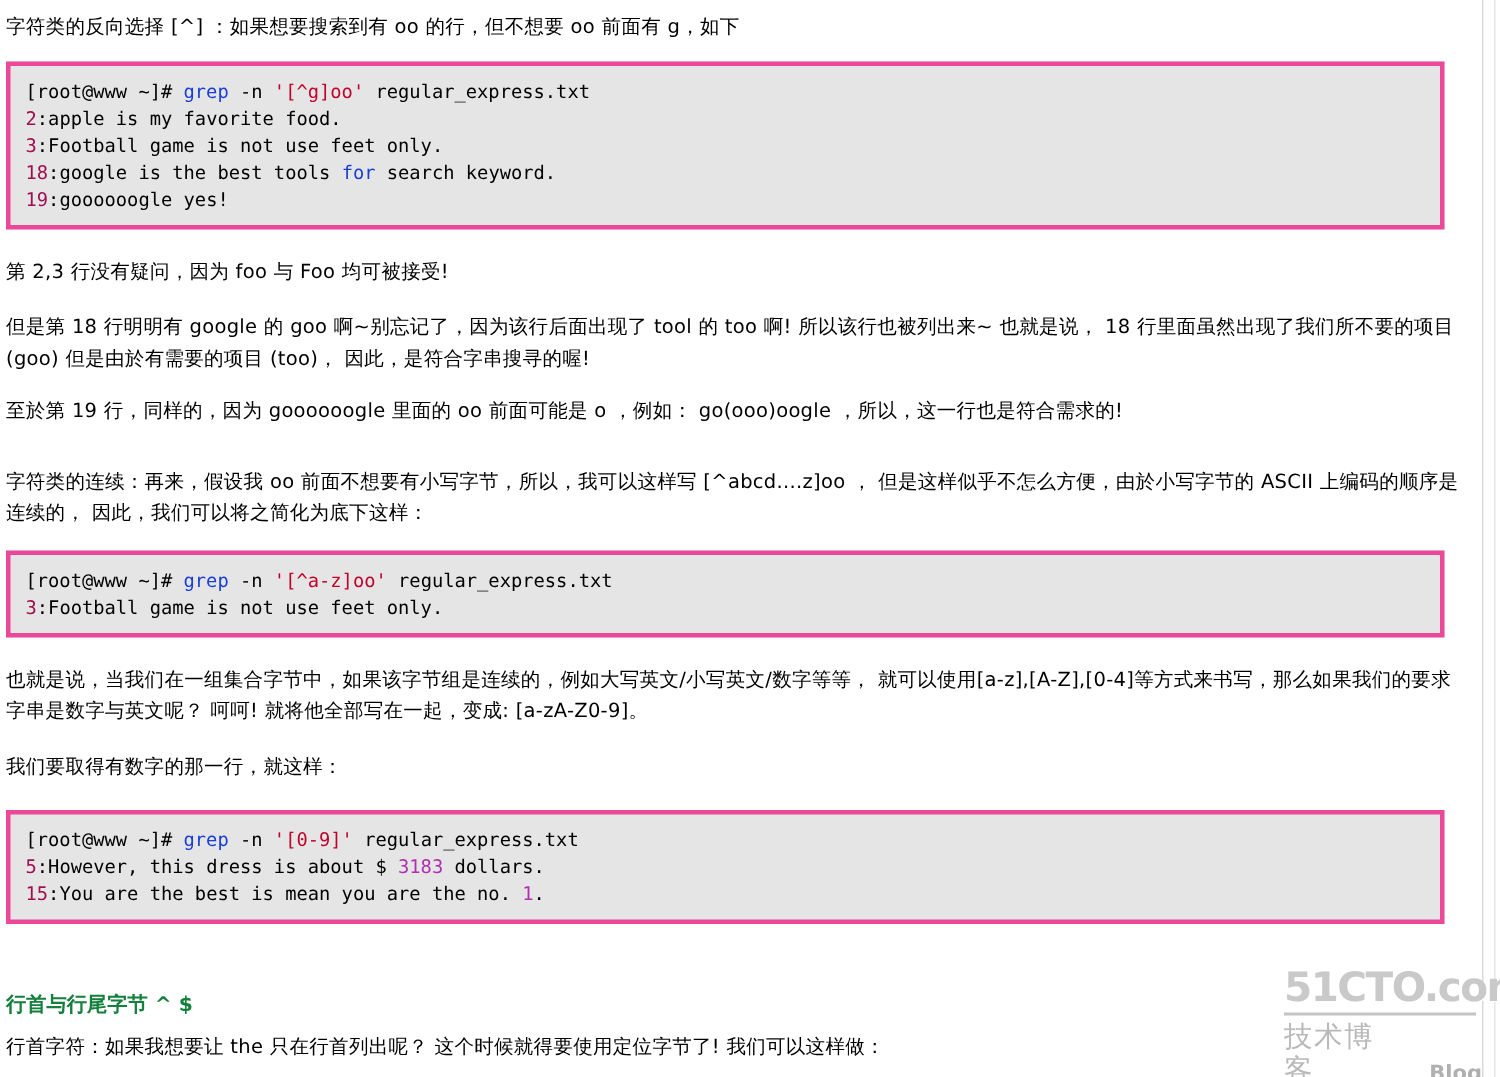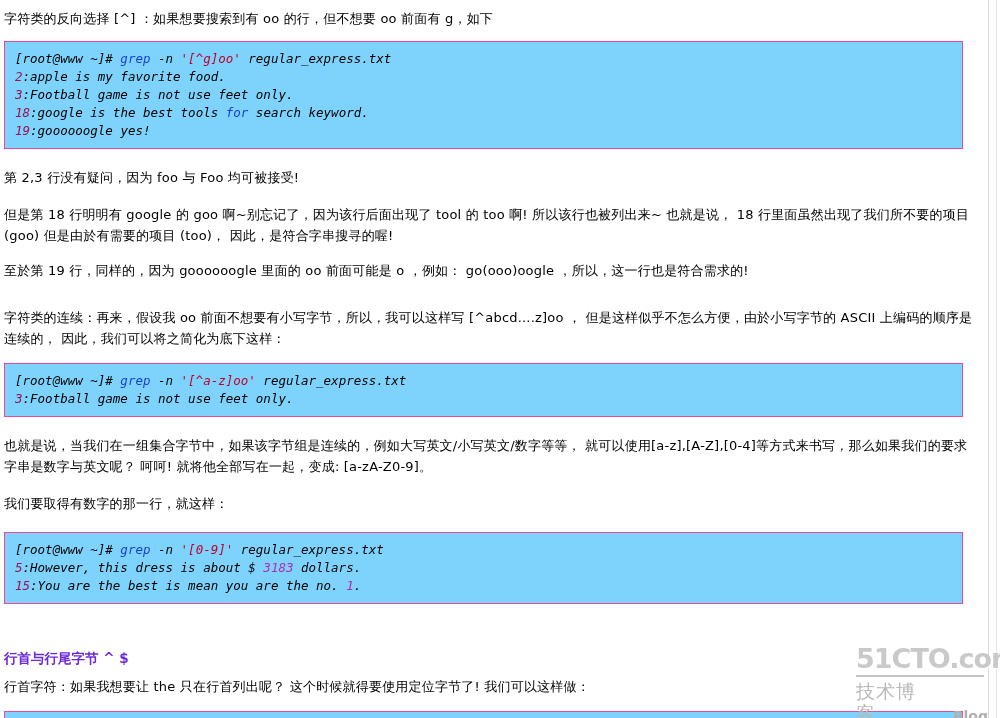"[root@www ~]# grep -n '[^g]oo'" pre.codeblock { background: #7dd3fc -> #e5e5e5; border: 1px solid #ec4899 -> 3px solid #ec4899; font-style: italic -> none }
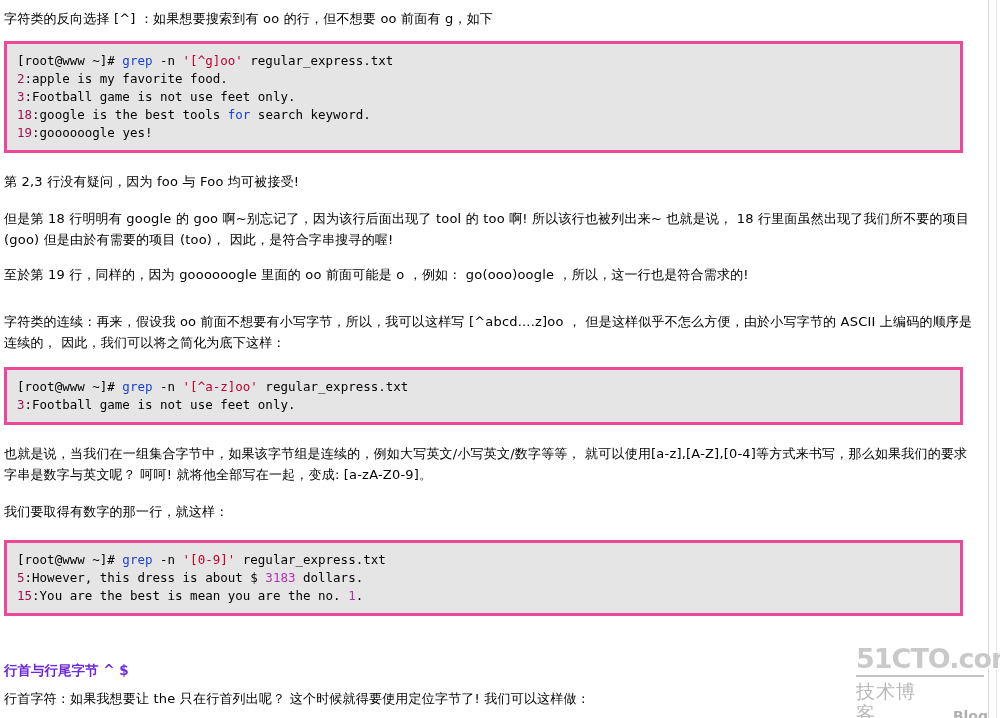"行首与行尾字节 ^ $" h3.section-title { color: #6d28d9 -> #15803d }
